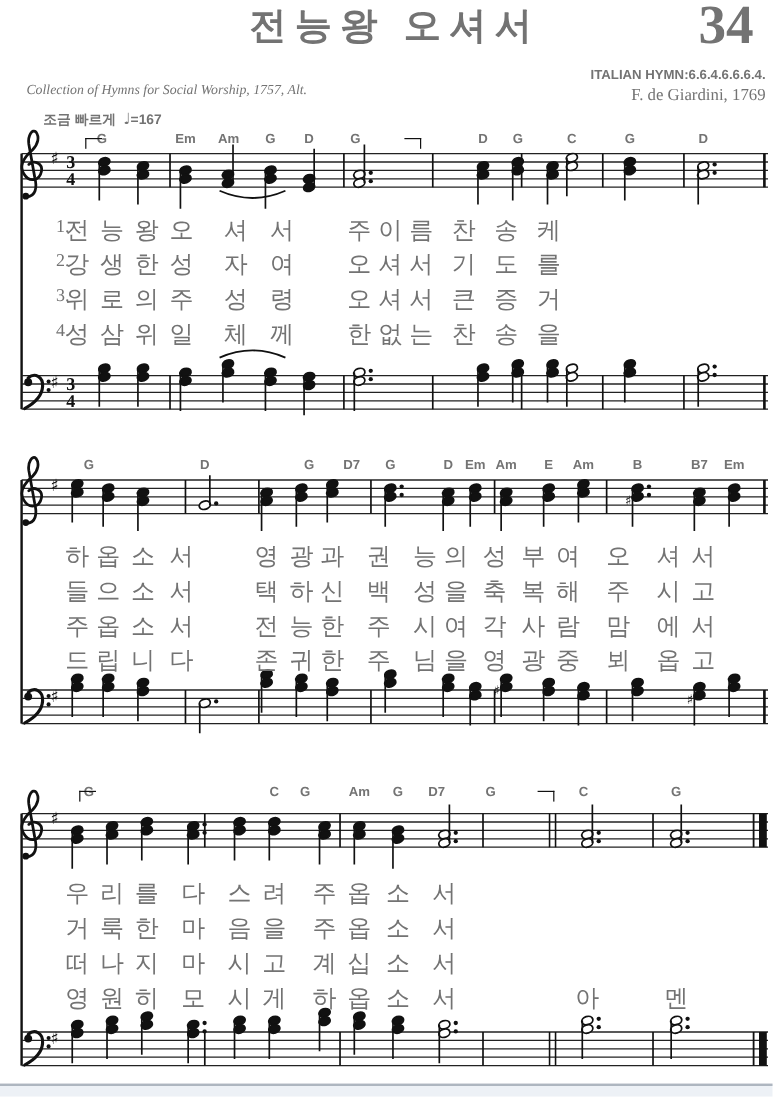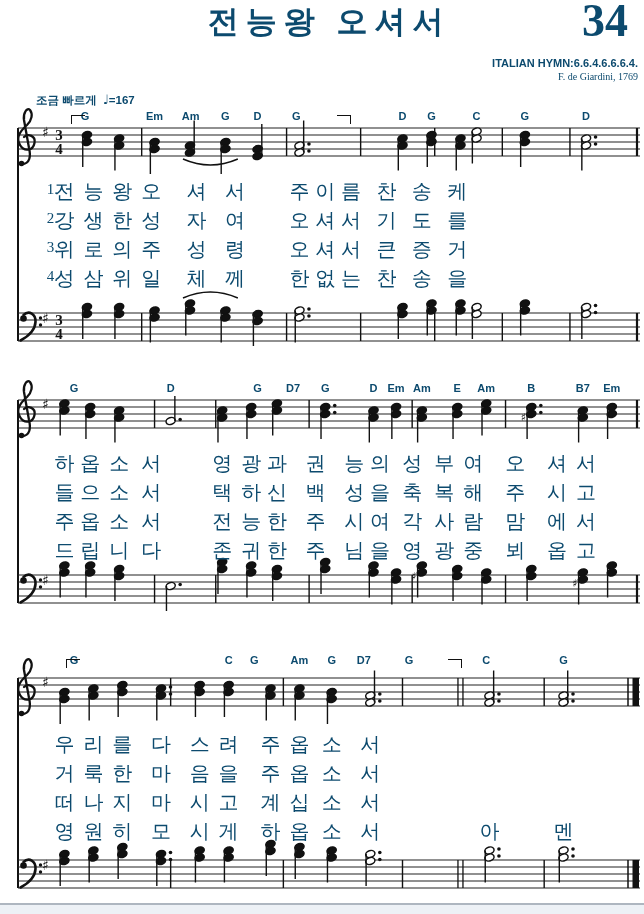"전능왕 오셔서" .page { color: #0c4a6e -> #737373 }
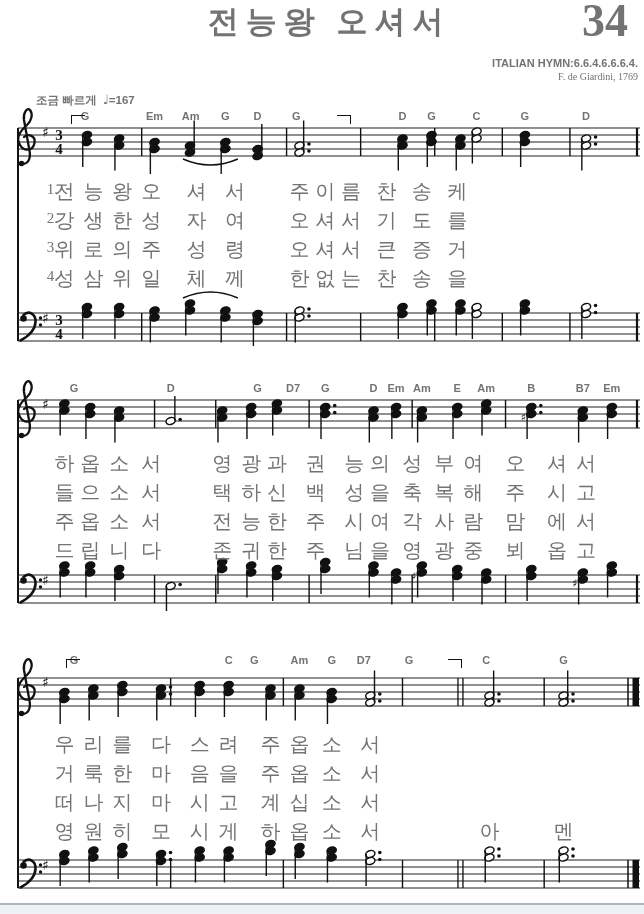"Collection of Hymns for Social" div.source { html: none -> <div>Collection of Hymns for Social Worship, 1757, Alt.</div> }
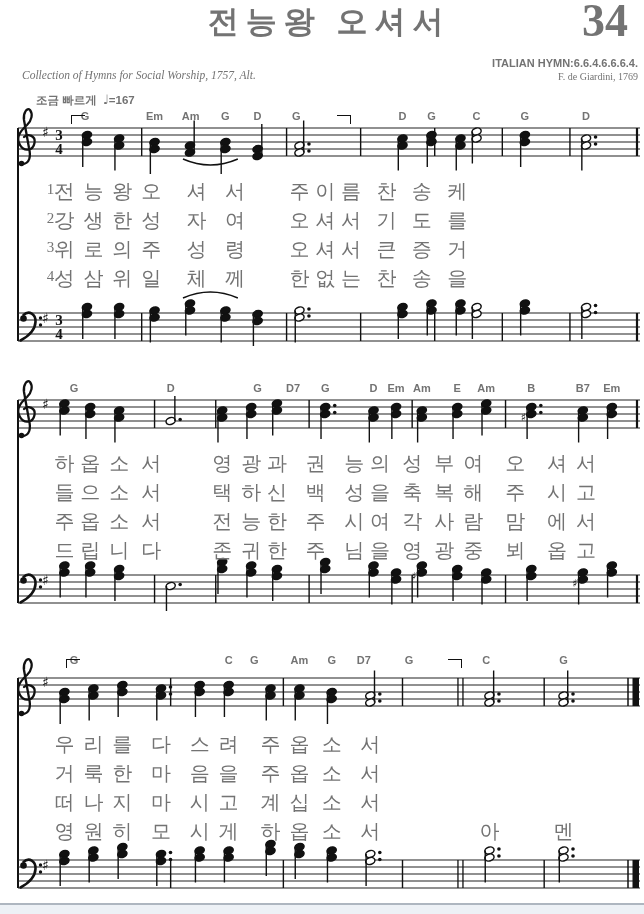"F. de Giardini, 1769" .composer { font-size: 10px -> 14px }
